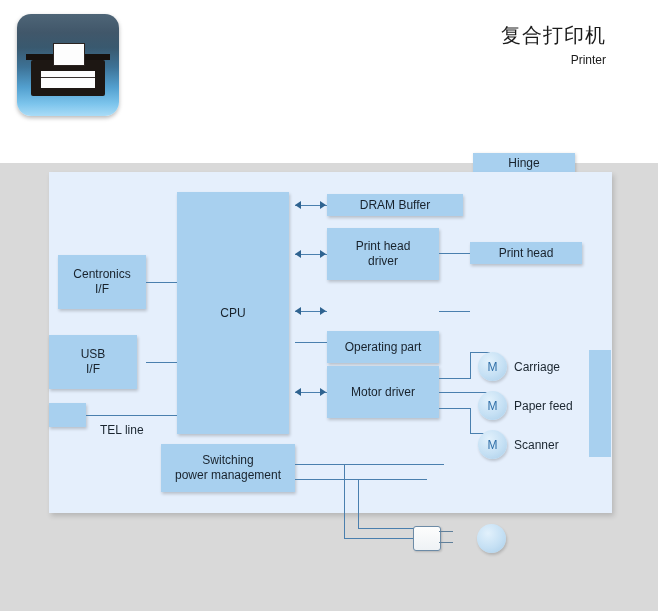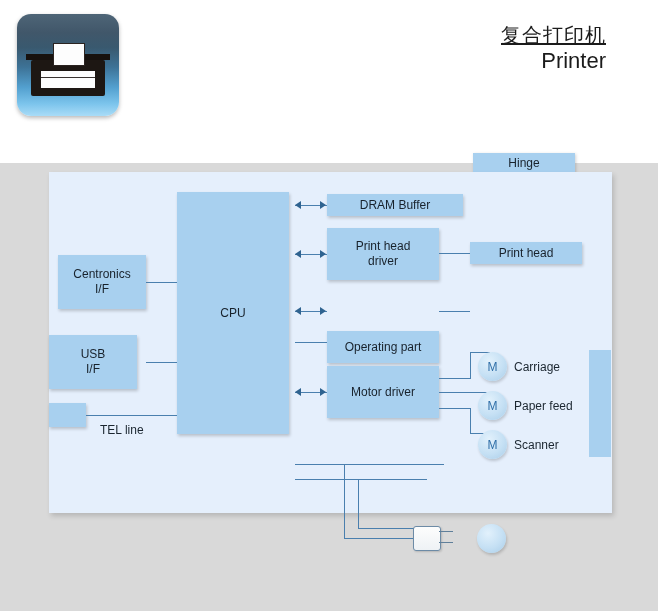"复合打印机" #heading .title-cn { text-decoration: underline -> none }
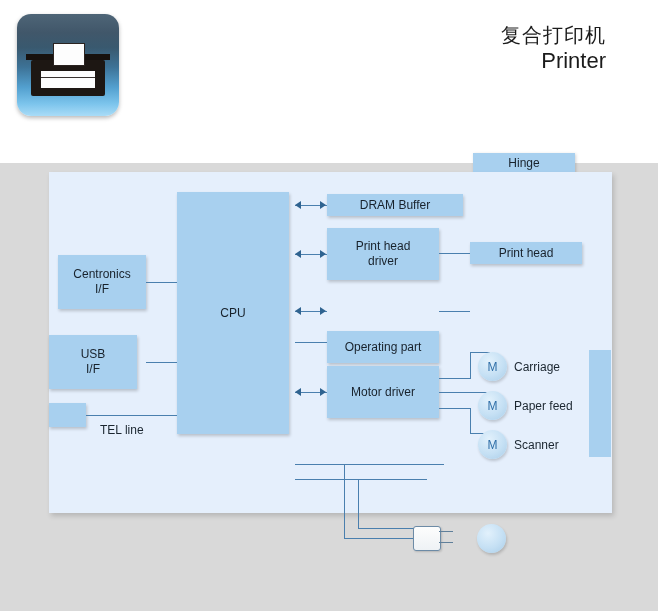"Printer" #heading .title-en { font-size: 22px -> 12px }
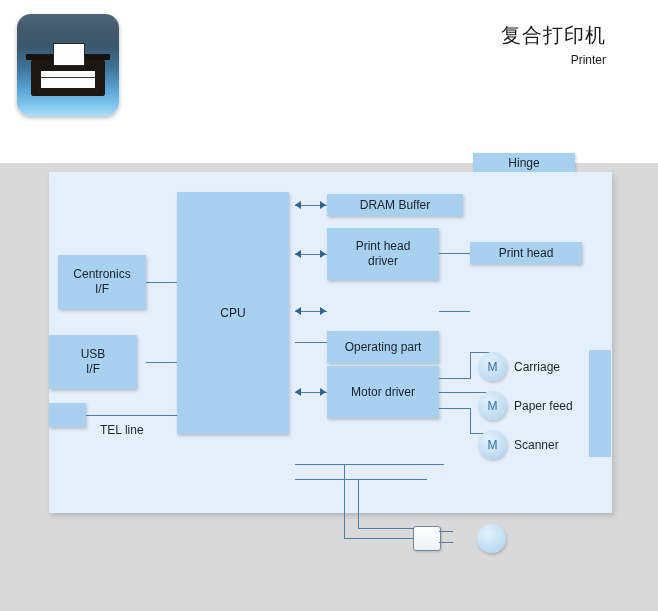"Switching" div.blk { html: none -> <div> <div> <div>Switching</div> <div>power management</div> </div> </div> }
